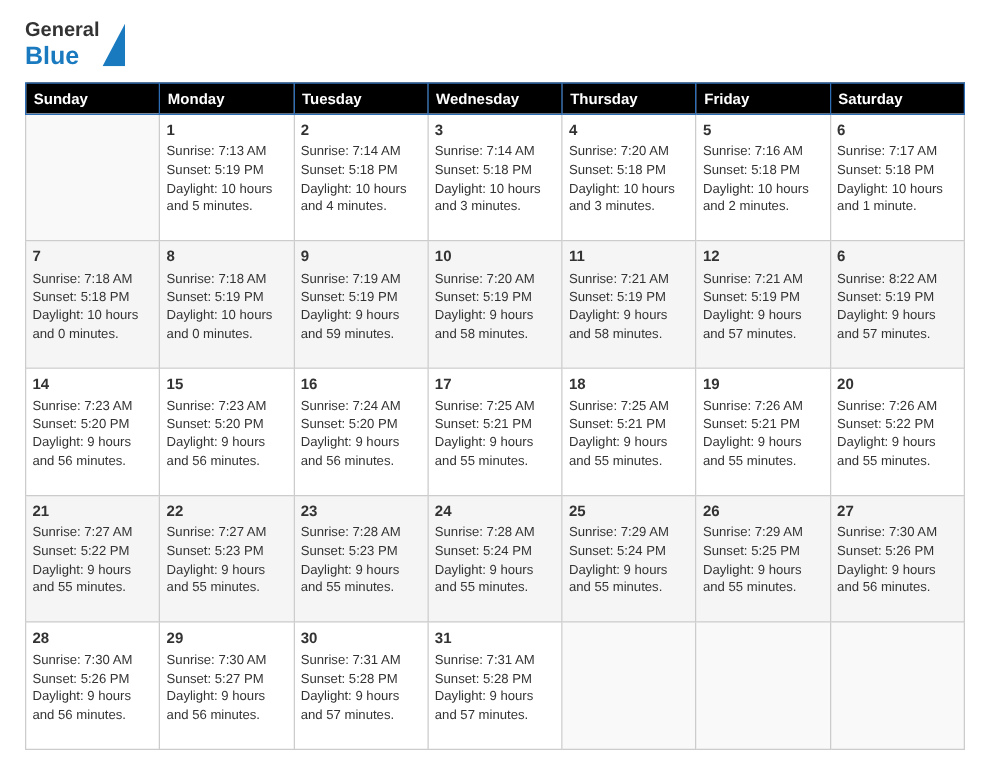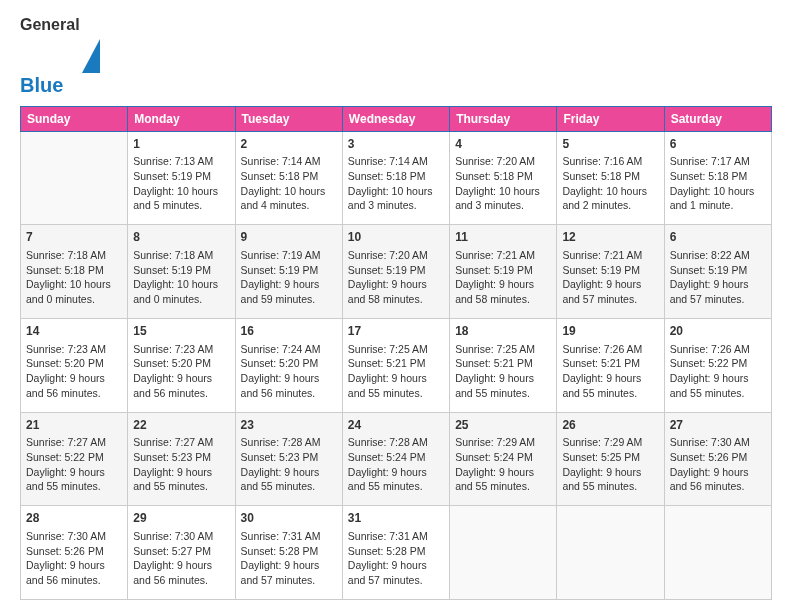"General" div { gap: 40px -> none }
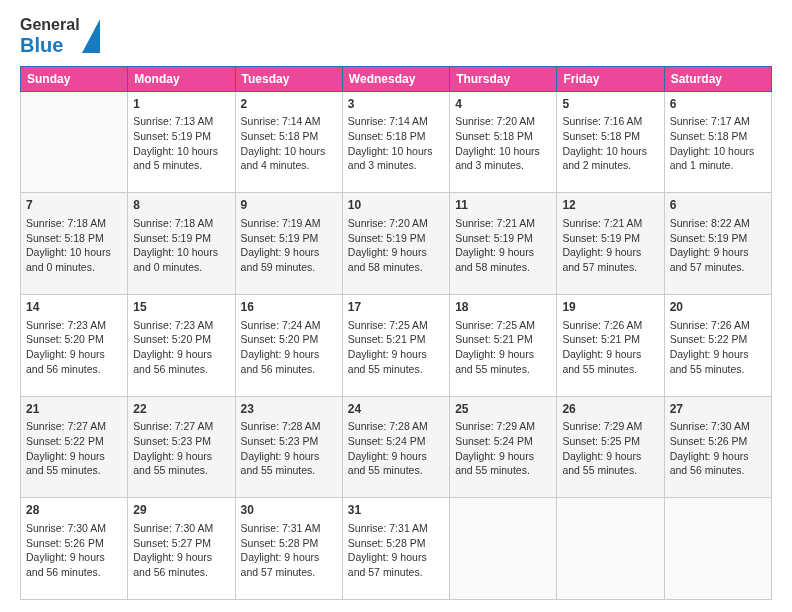"Sunday" .calendar-table thead th { background-color: #ec4899 -> #000000 }
